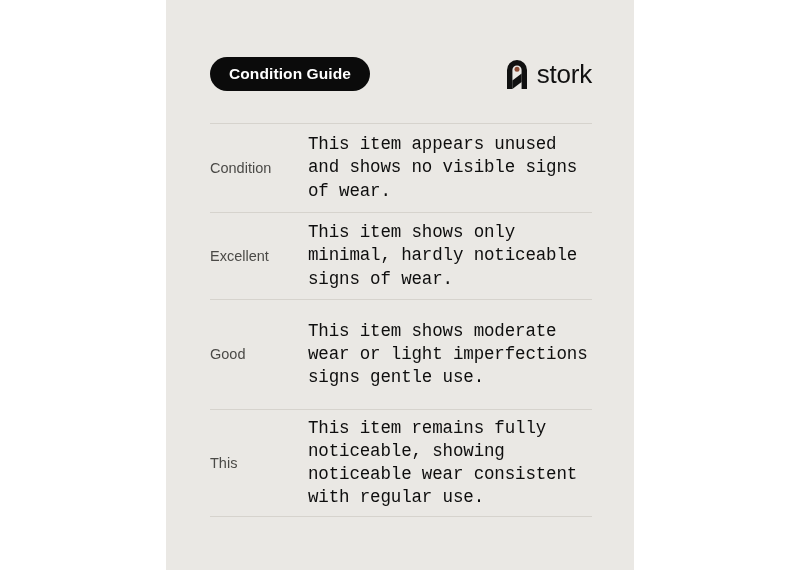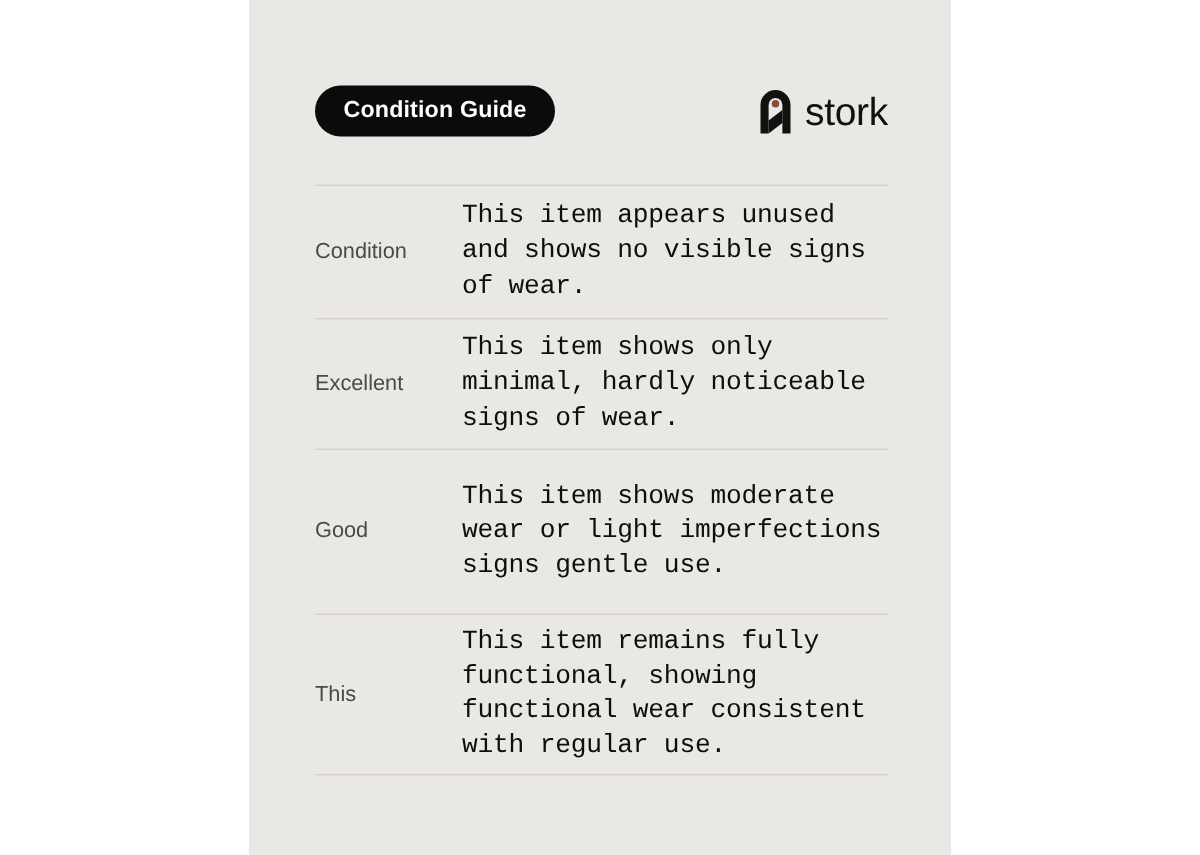"This item remains fully functional," div.row-desc { text: functional, showing functional -> noticeable, showing noticeable }
